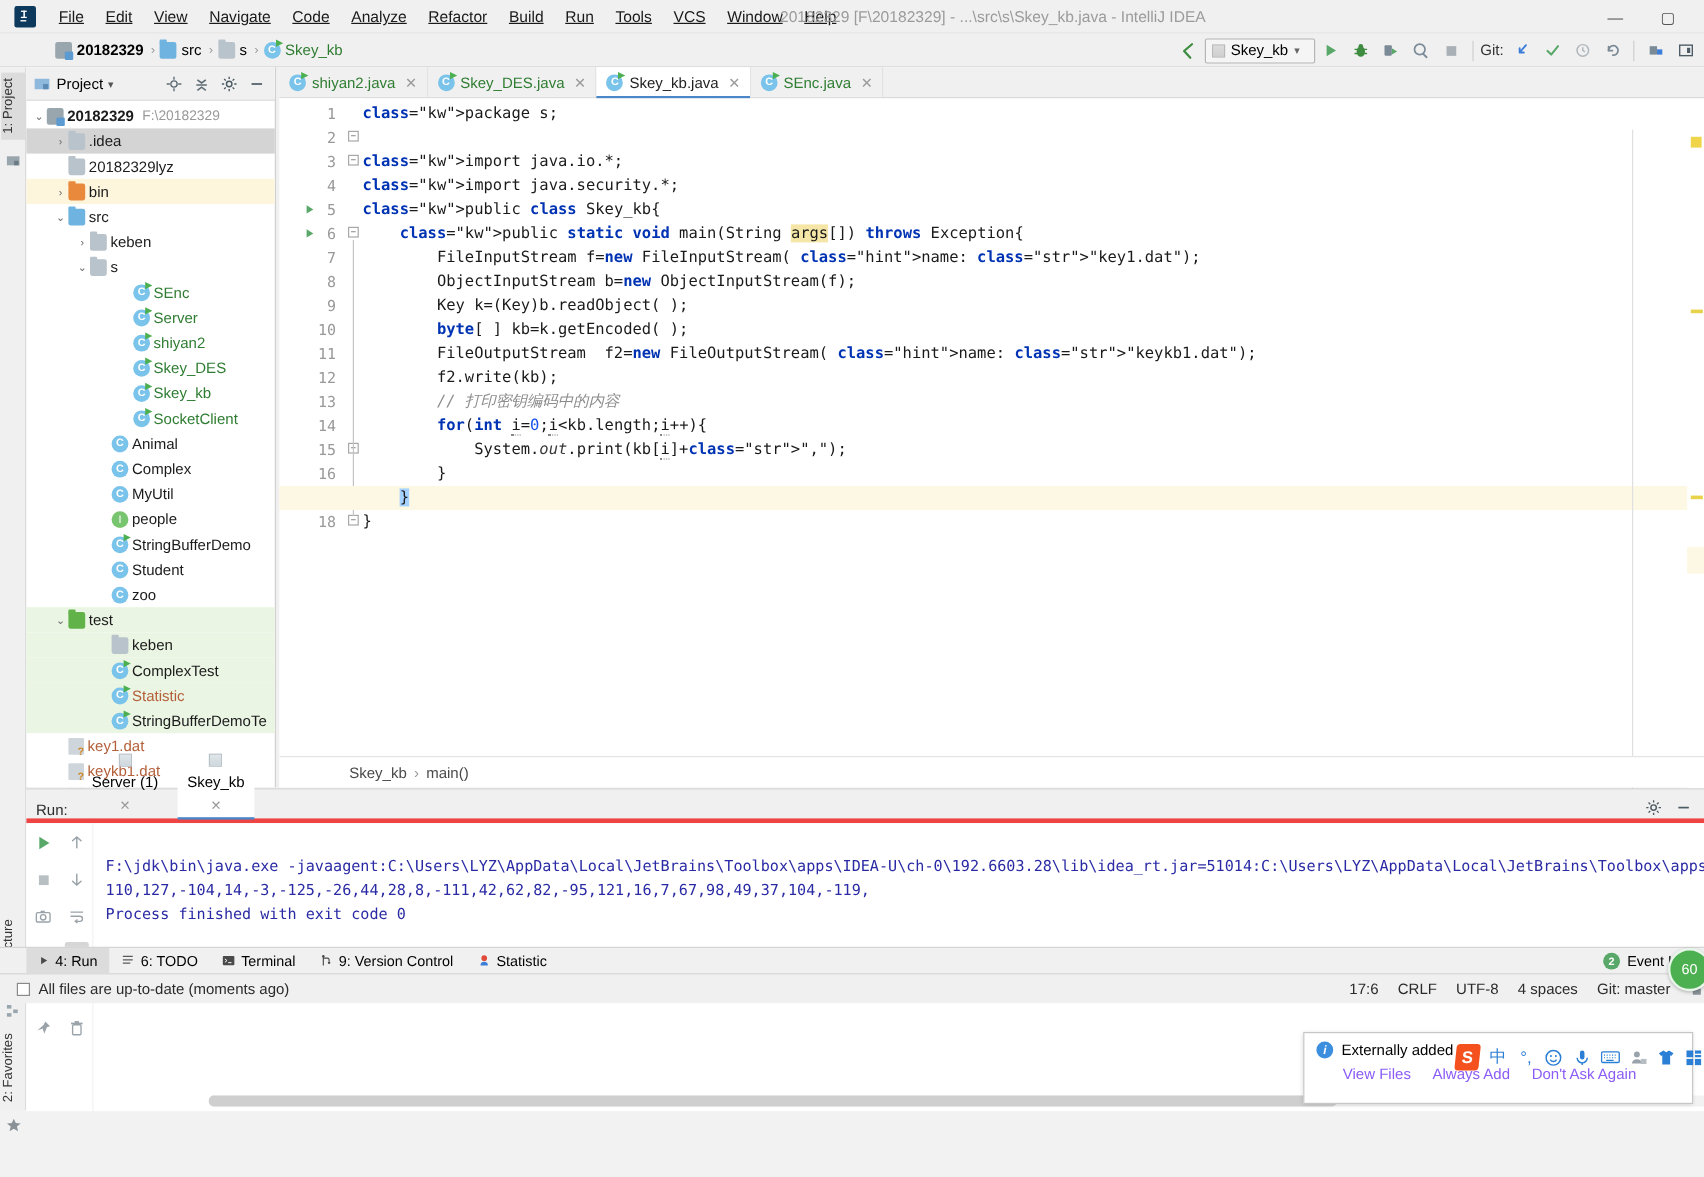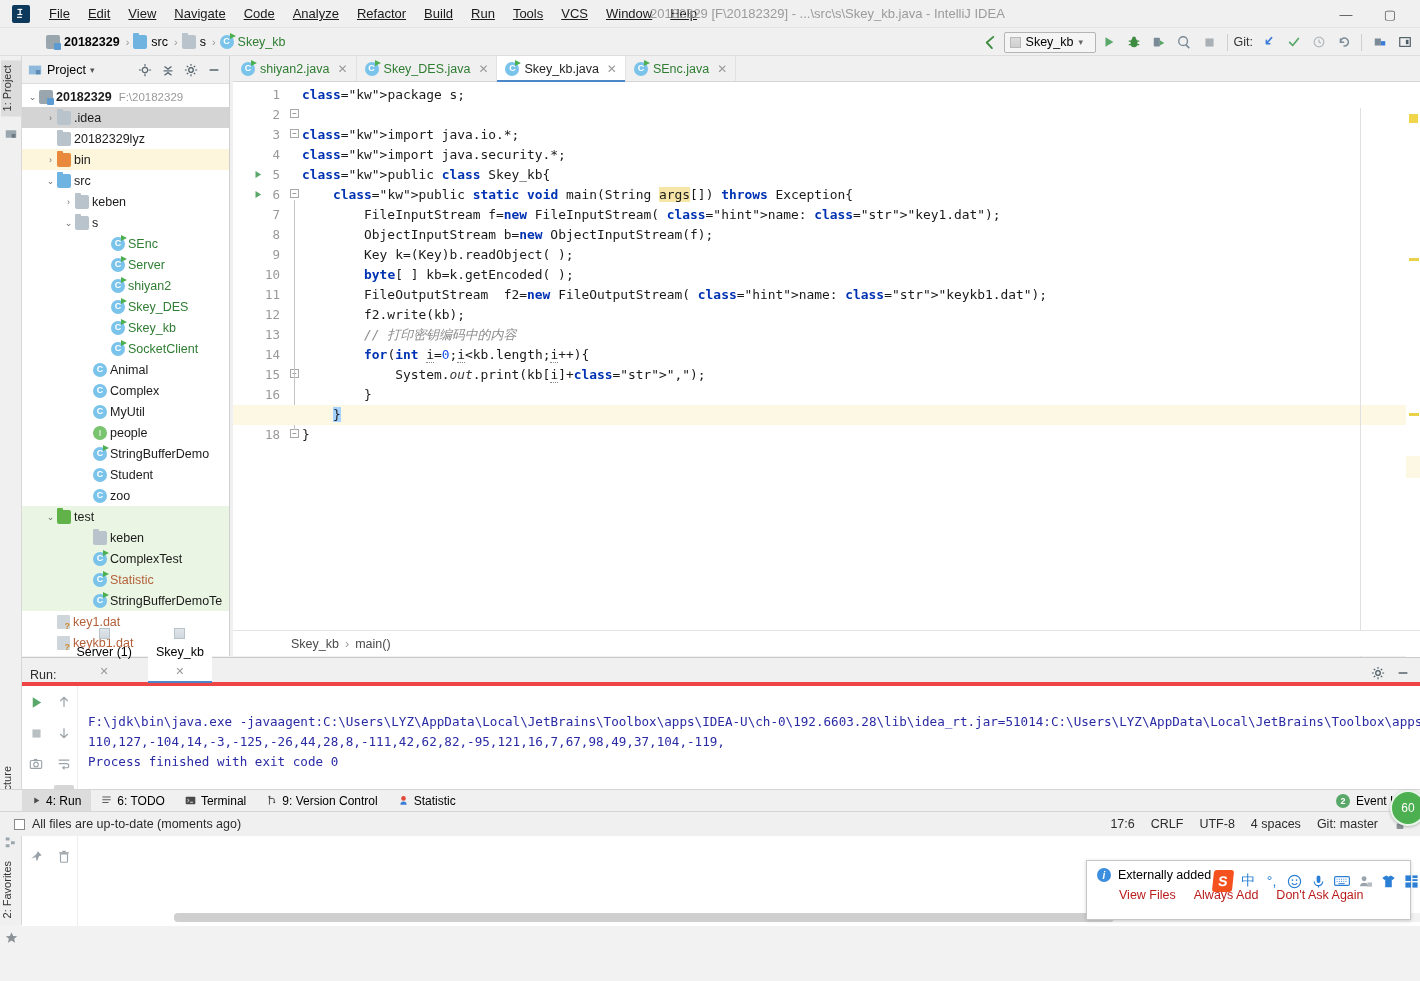"17:6" .sb-right { padding-right: 14px -> none }
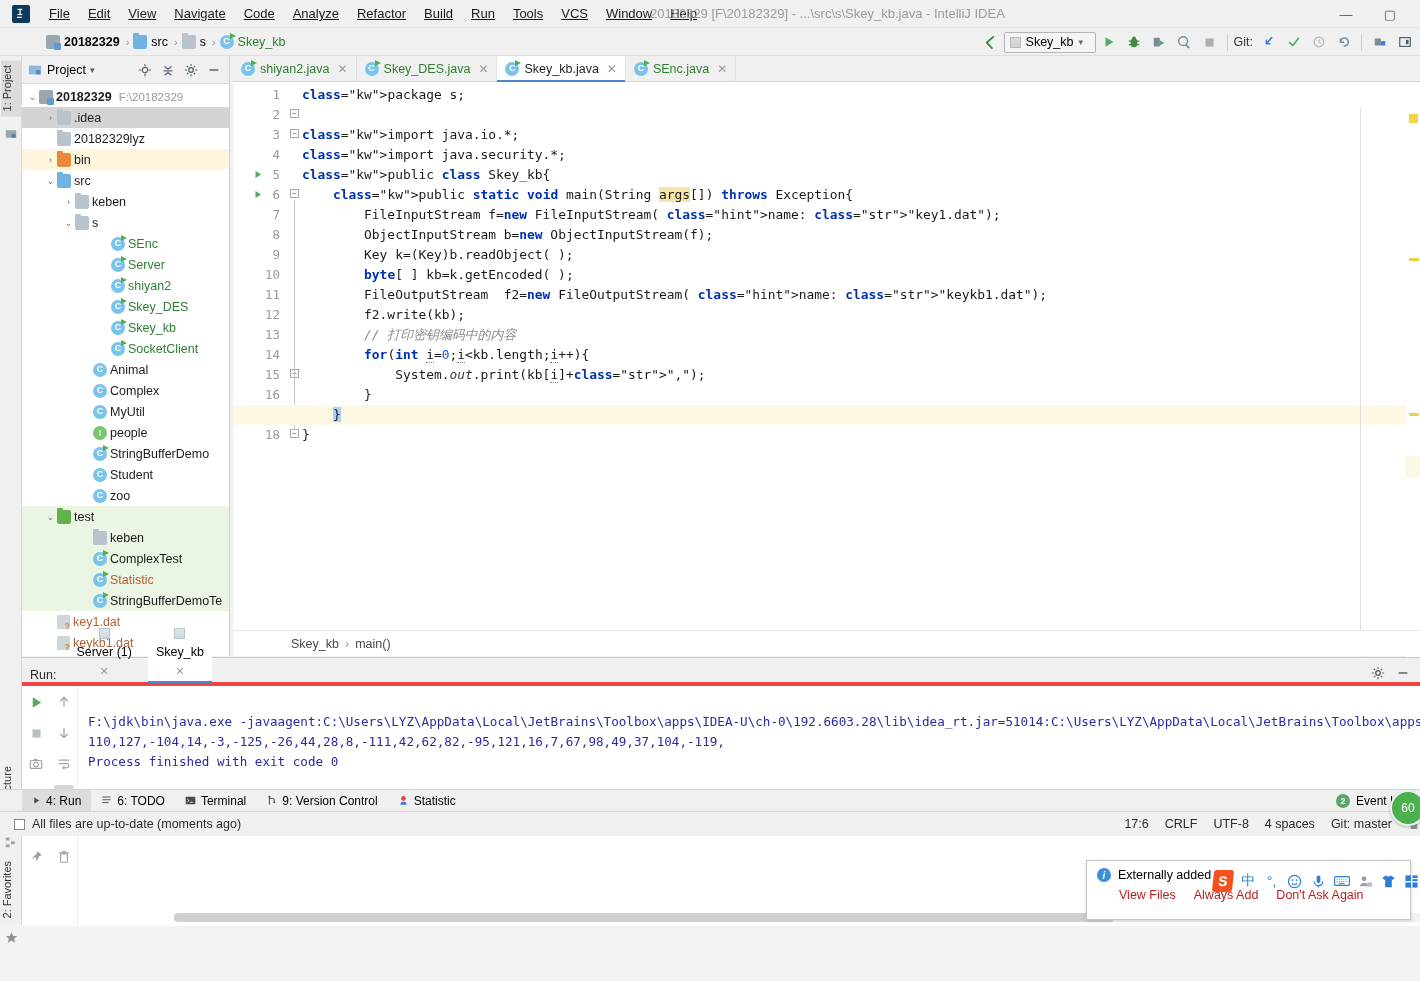"View Files" .notif-links { color: #b91c1c -> #8b5cf6 }
